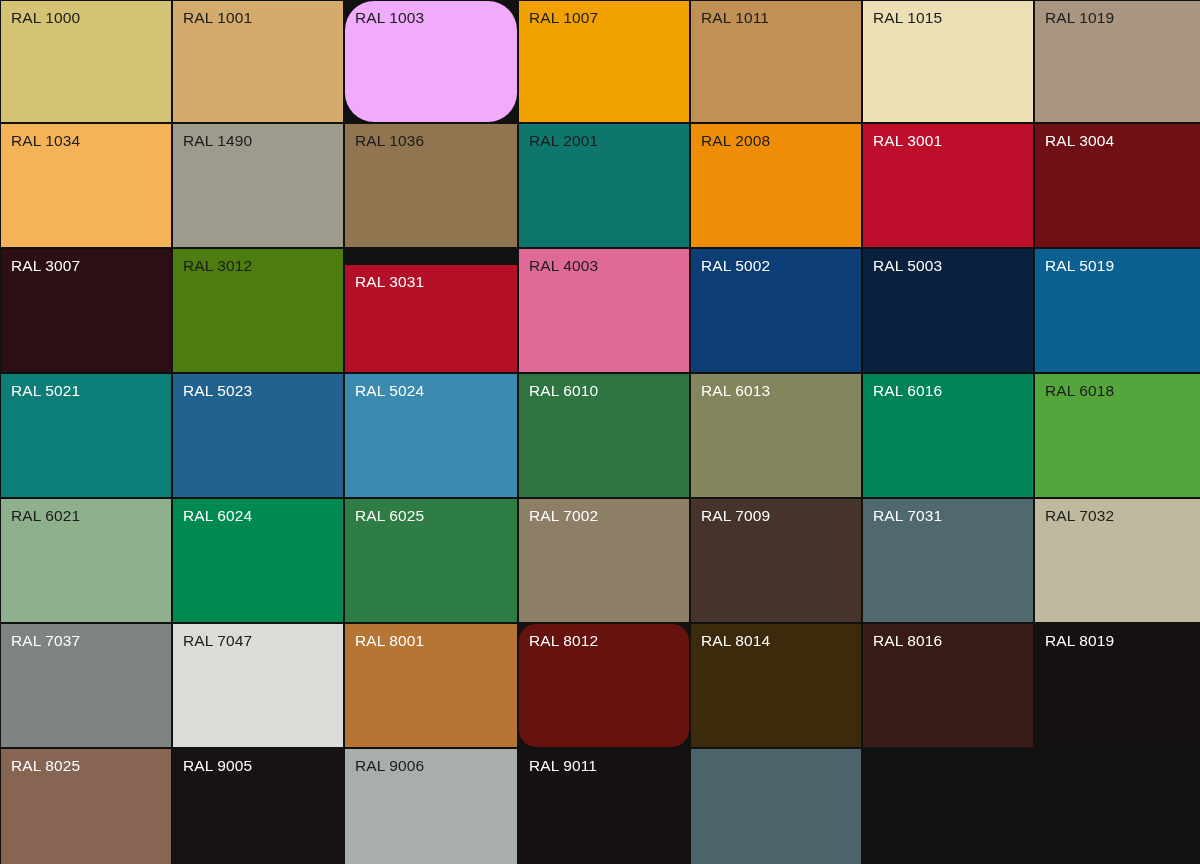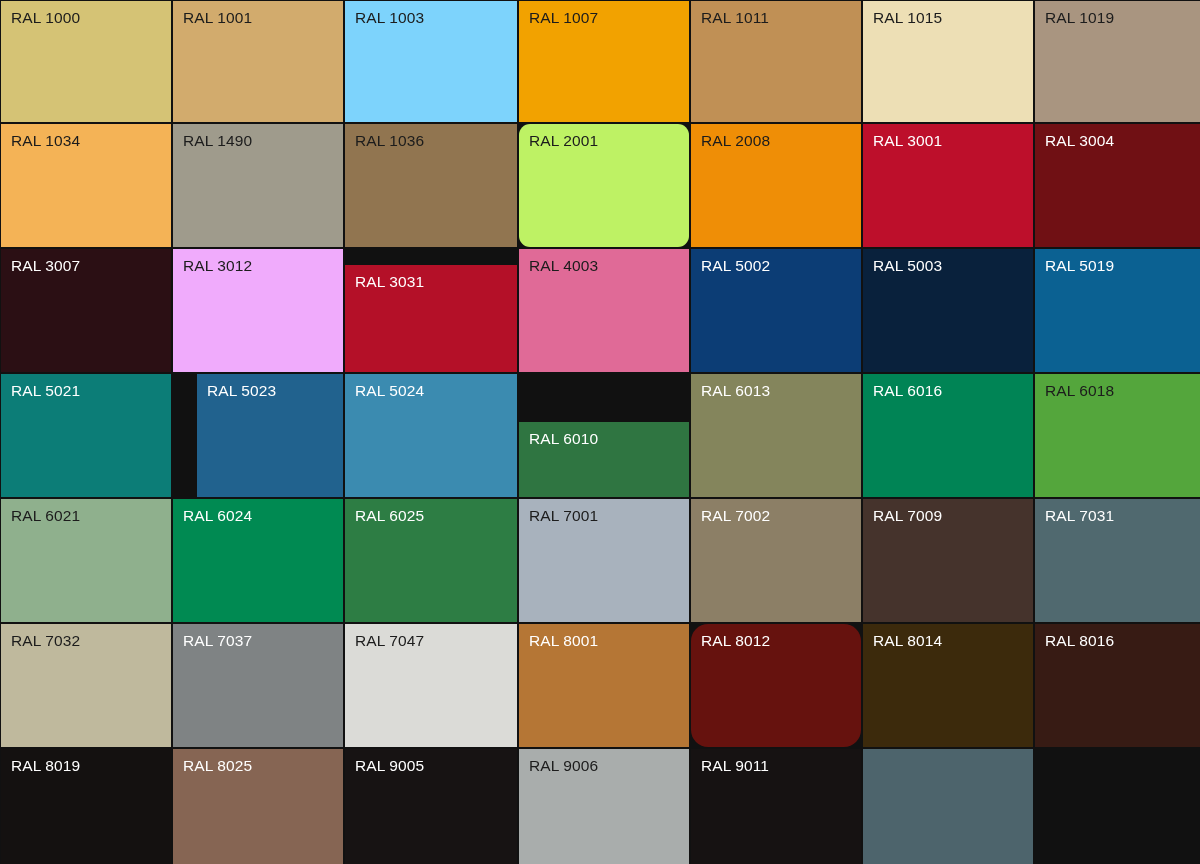"RAL 1003" div.swatch { background: #7dd3fc -> #f0abfc; border-radius: none -> 29px }
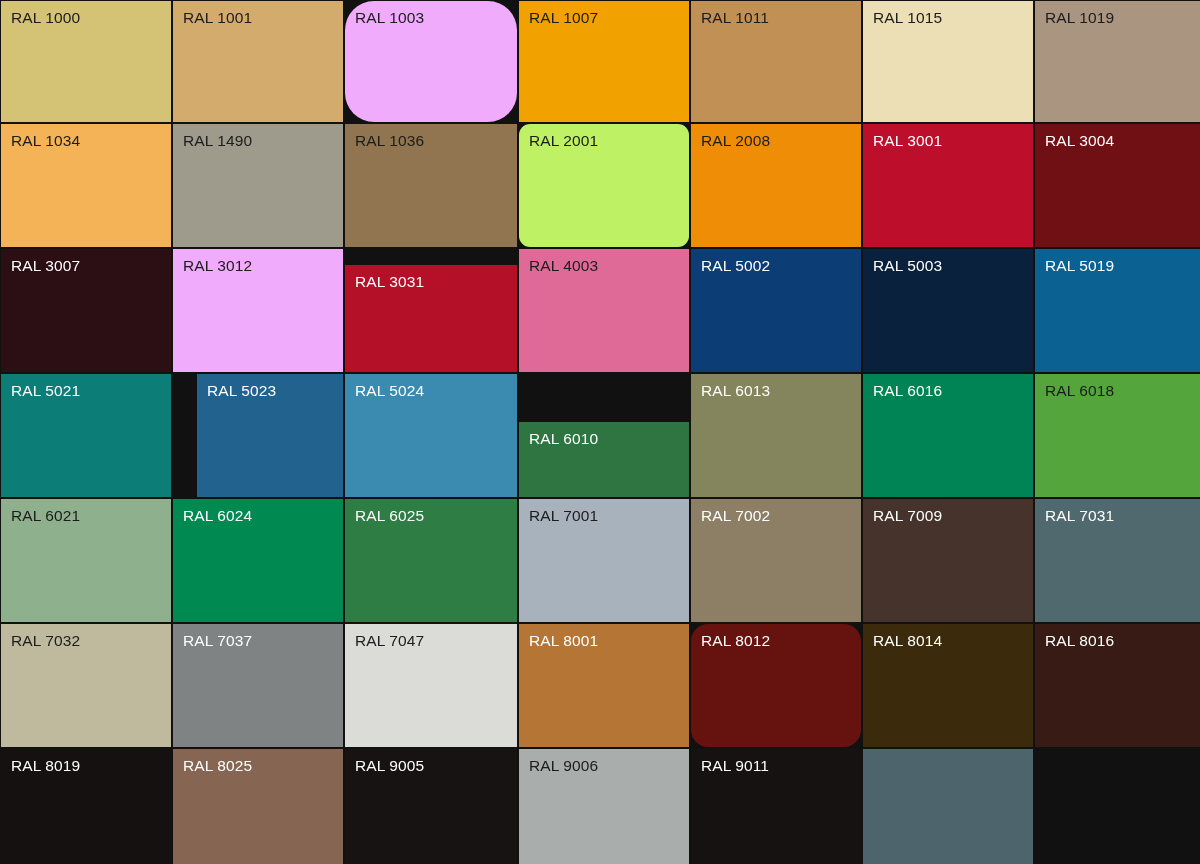"RAL 2001" div.swatch { background: #bef264 -> #0f766e; border-radius: 11px -> none }
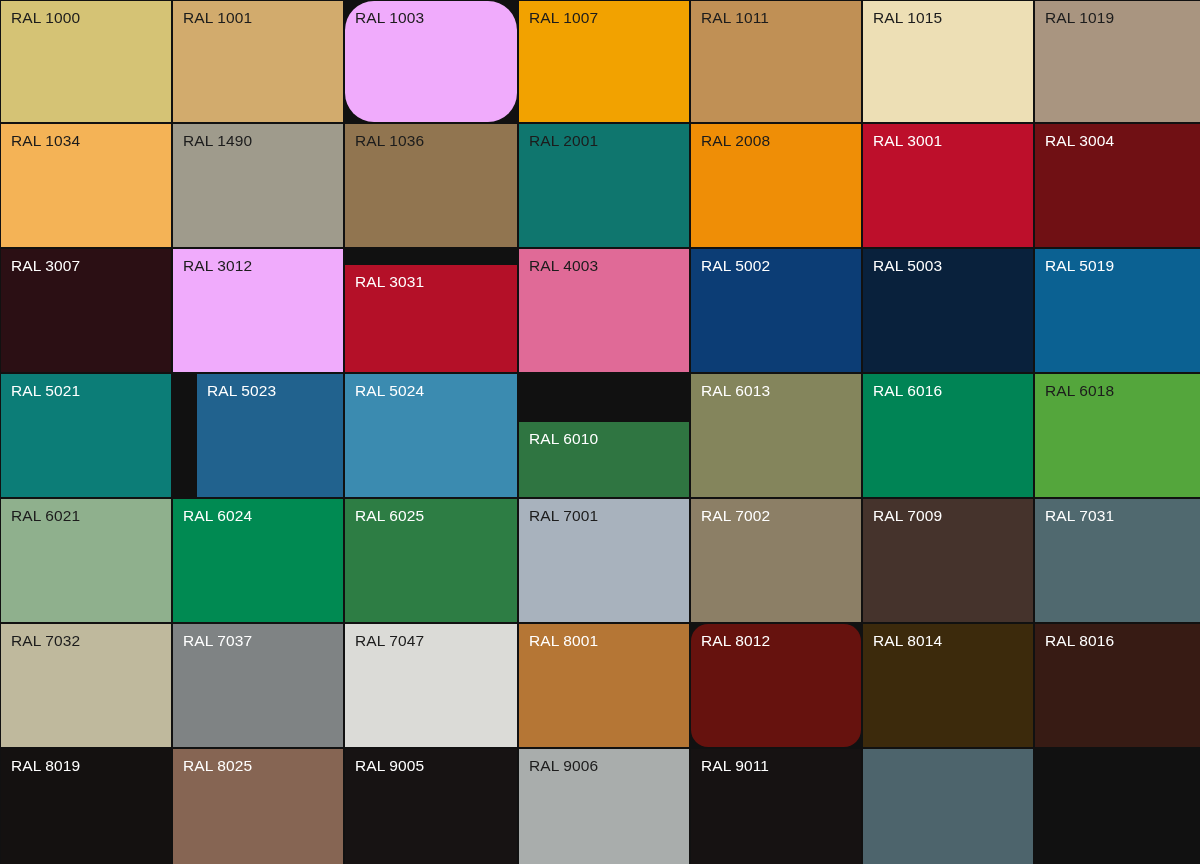"RAL 3012" div.swatch { background: #f0abfc -> #4d7c0f }
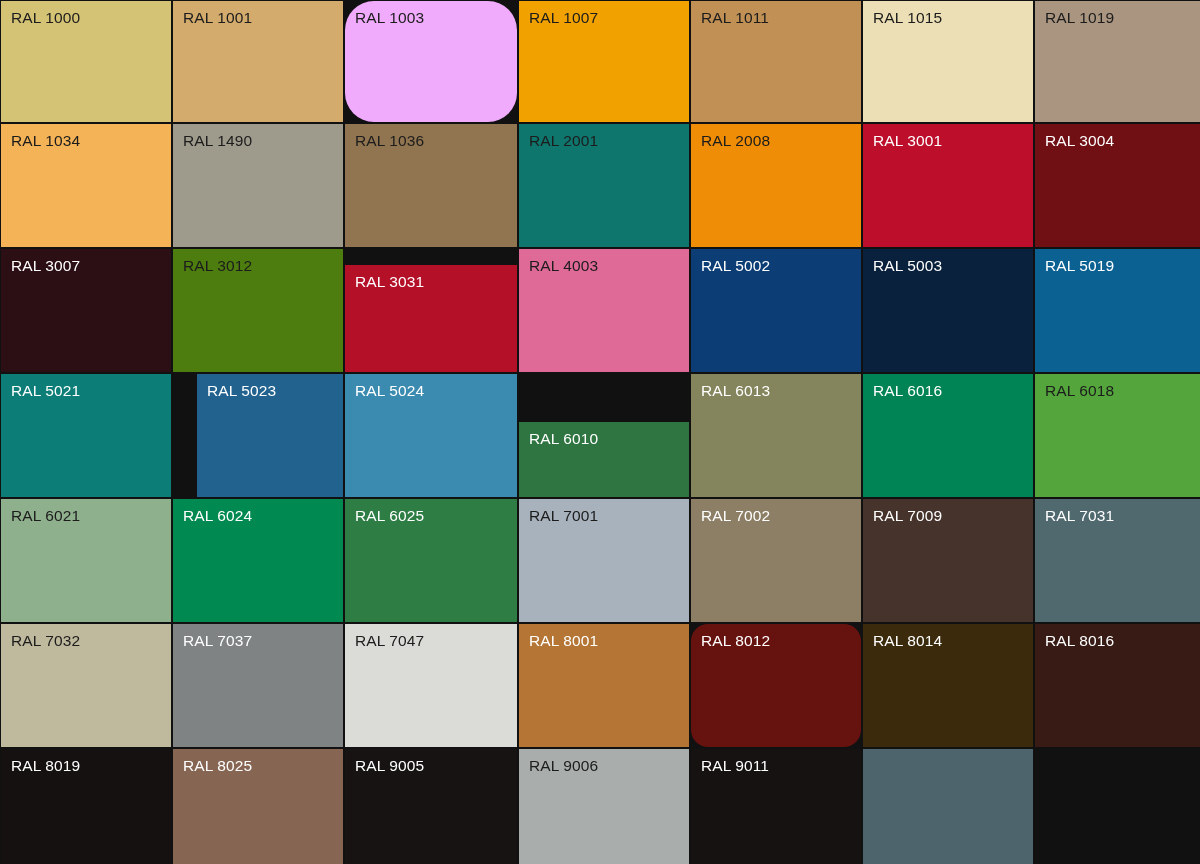"RAL 5023" div.swatch { margin-left: 24px -> none }
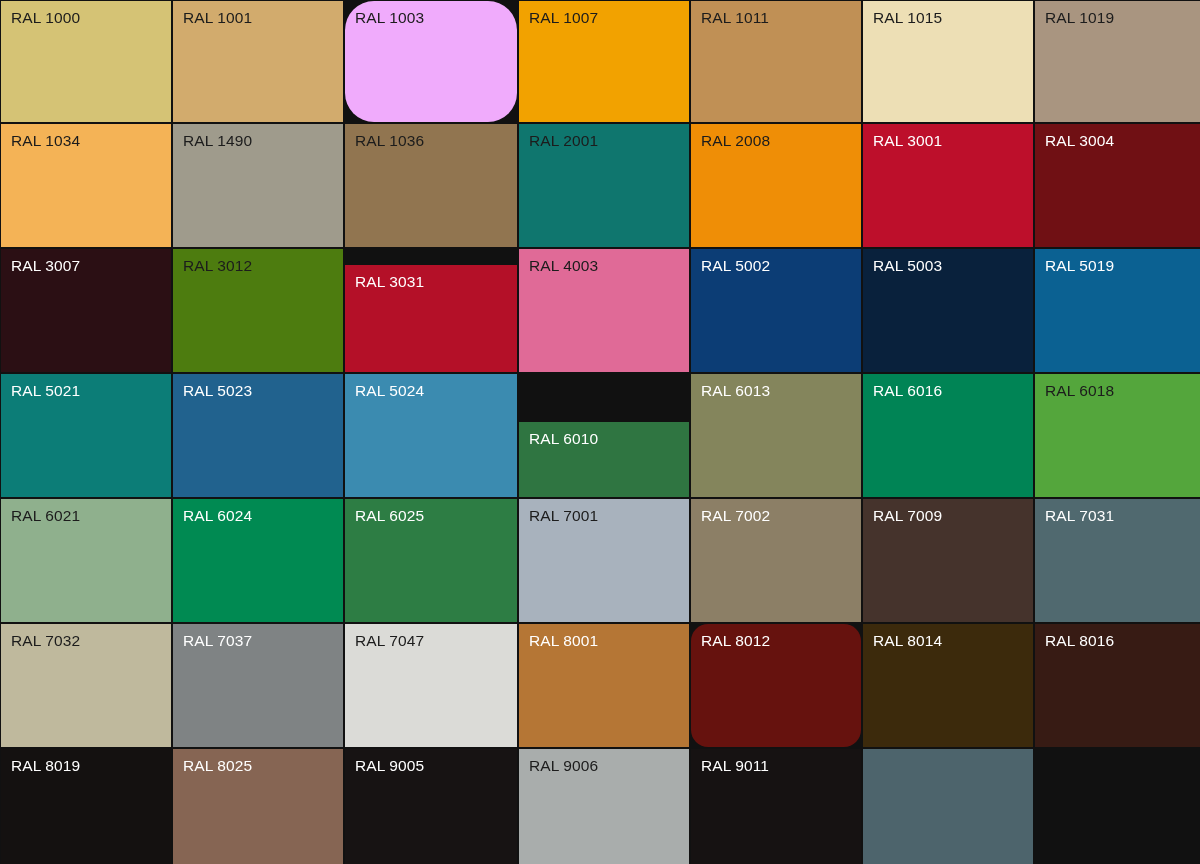"RAL 6010" div.swatch { margin-top: 48px -> none }
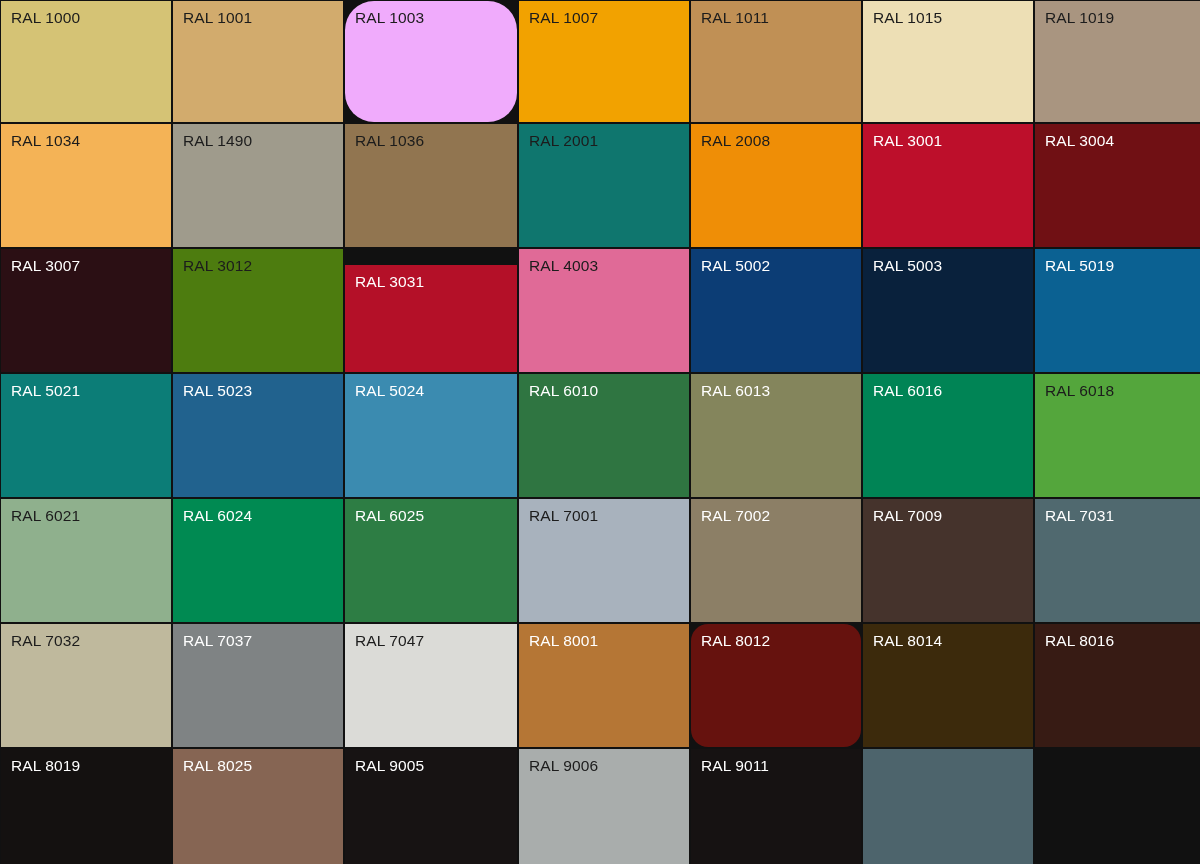"RAL 7001" div.swatch { html: <div> <span>RAL 7001</span> </div> -> none }
